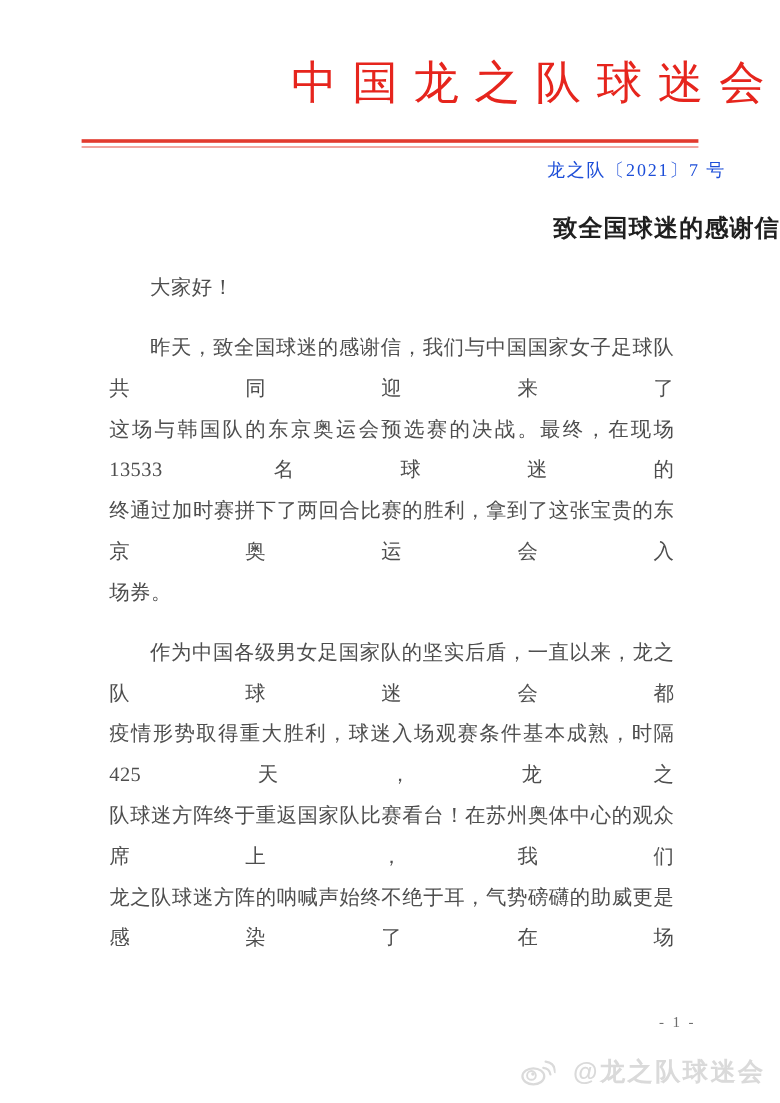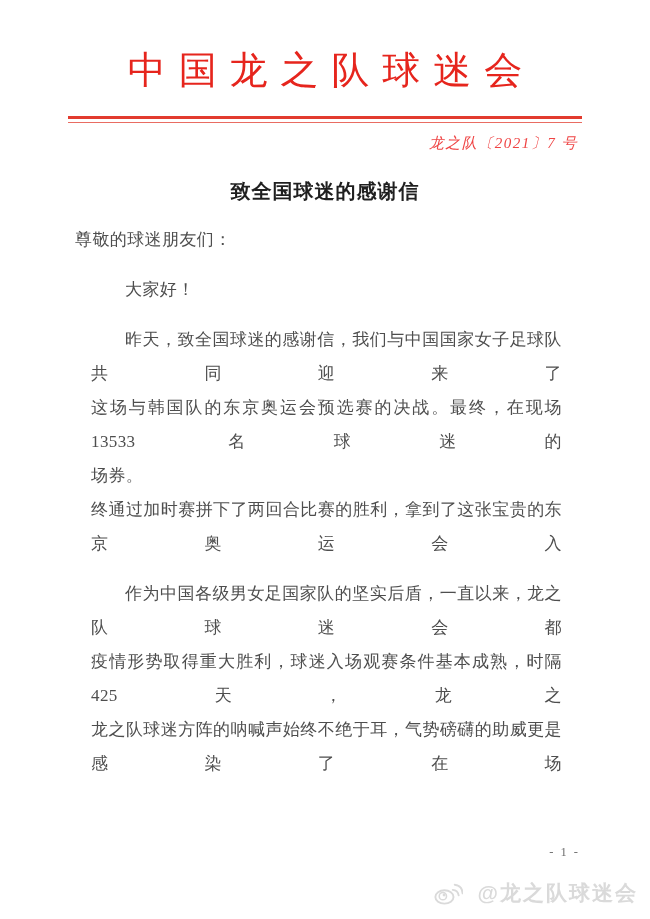"中国龙之队球迷会" .letterhead-title { text-align: center -> right }
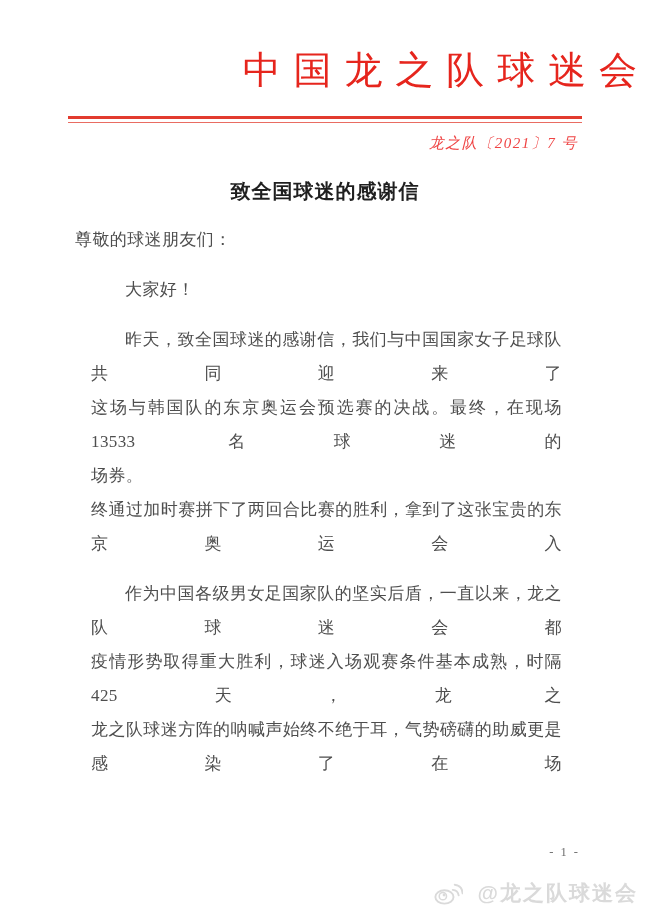"龙之队〔2021〕7 号" .doc-number { color: #ef4444 -> #1d4ed8; font-style: italic -> none; padding-right: 72px -> 45px }
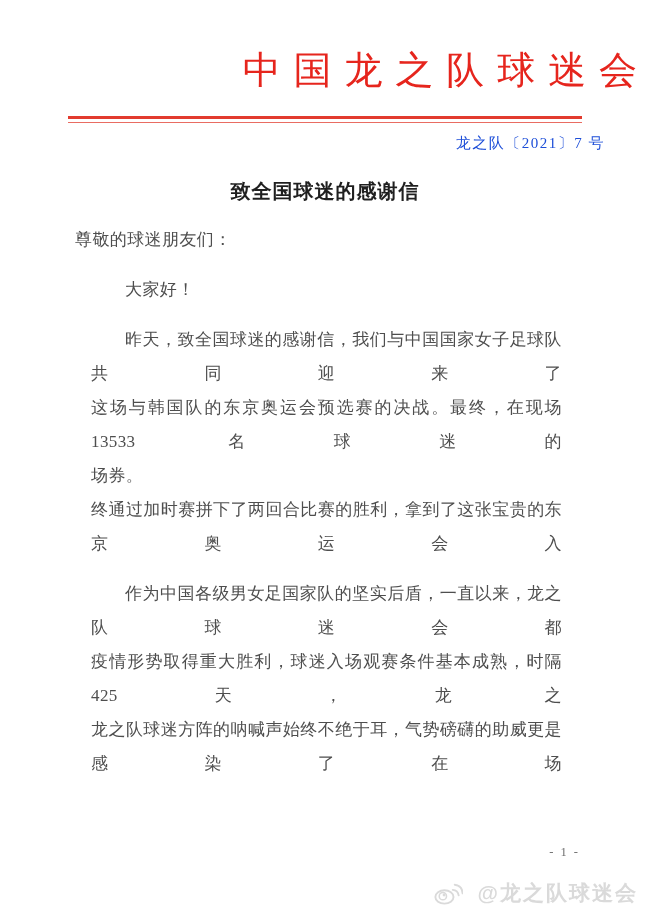"致全国球迷的感谢信" .letter-title { text-align: center -> right }
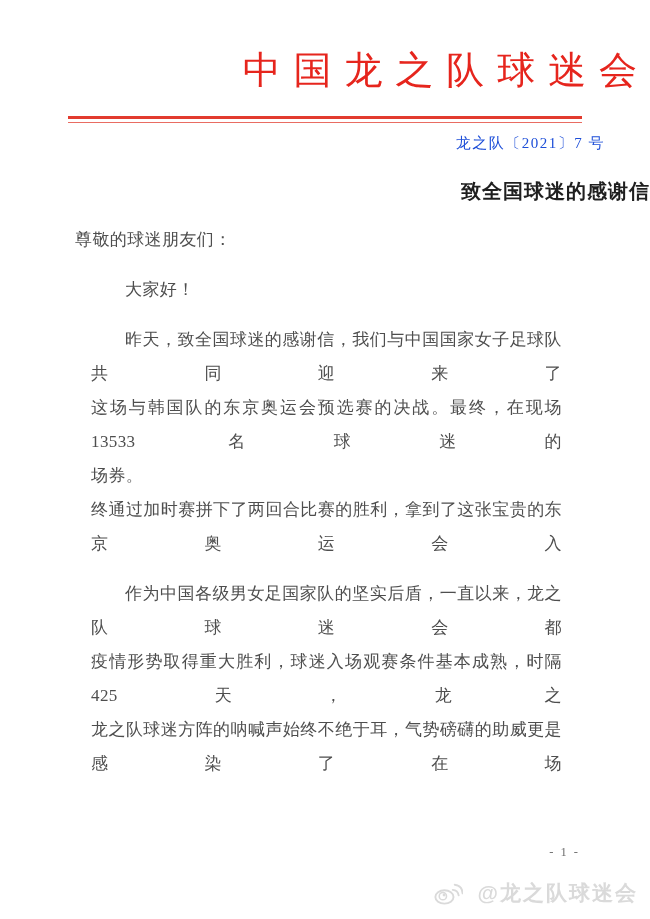"尊敬的球迷朋友们：" div.line { html: <div>尊敬的球迷朋友们：</div> -> none }
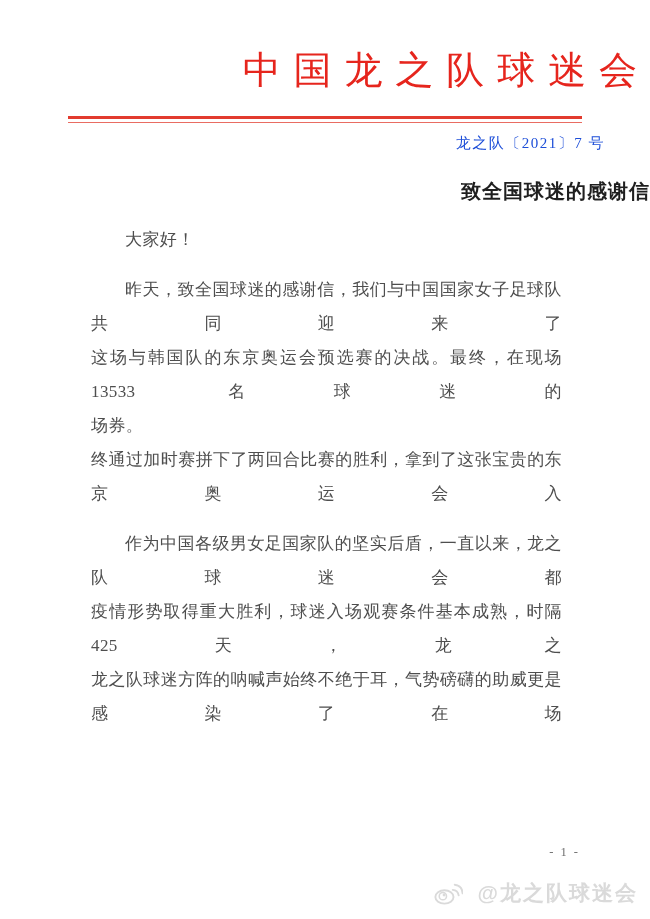"场券。" div.line { order: before "终通过加时赛拼下了两回合比赛的胜利，拿到了这张宝贵的东京奥运会入" -> after "终通过加时赛拼下了两回合比赛的胜利，拿到了这张宝贵的东京奥运会入" }
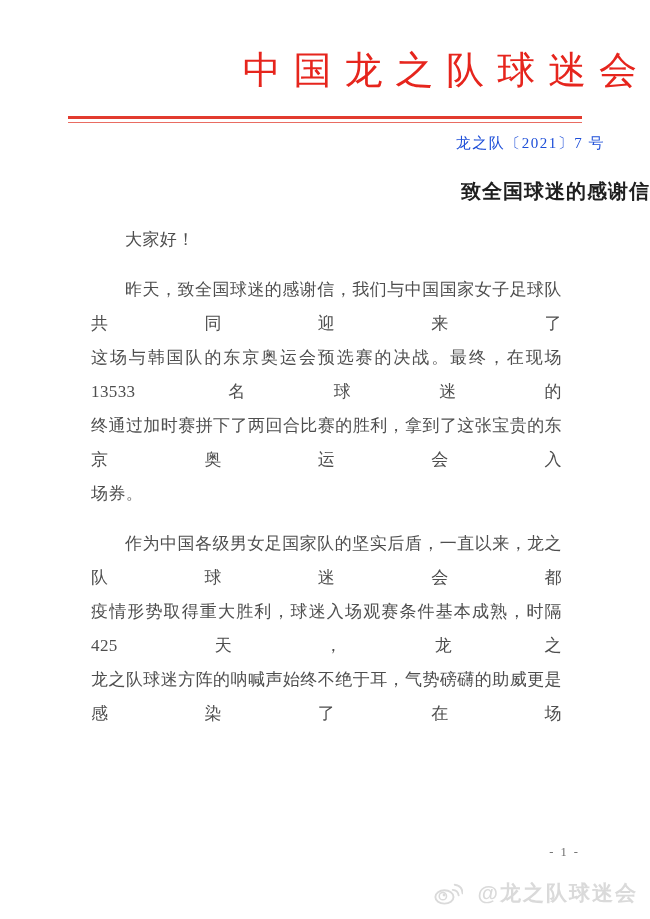"队球迷方阵终于重返国家队比赛看台！在苏州奥体中心的观众席上，我们" div.line { html: none -> <div>队球迷方阵终于重返国家队比赛看台！在苏州奥体中心的观众席上，我们</div> }
